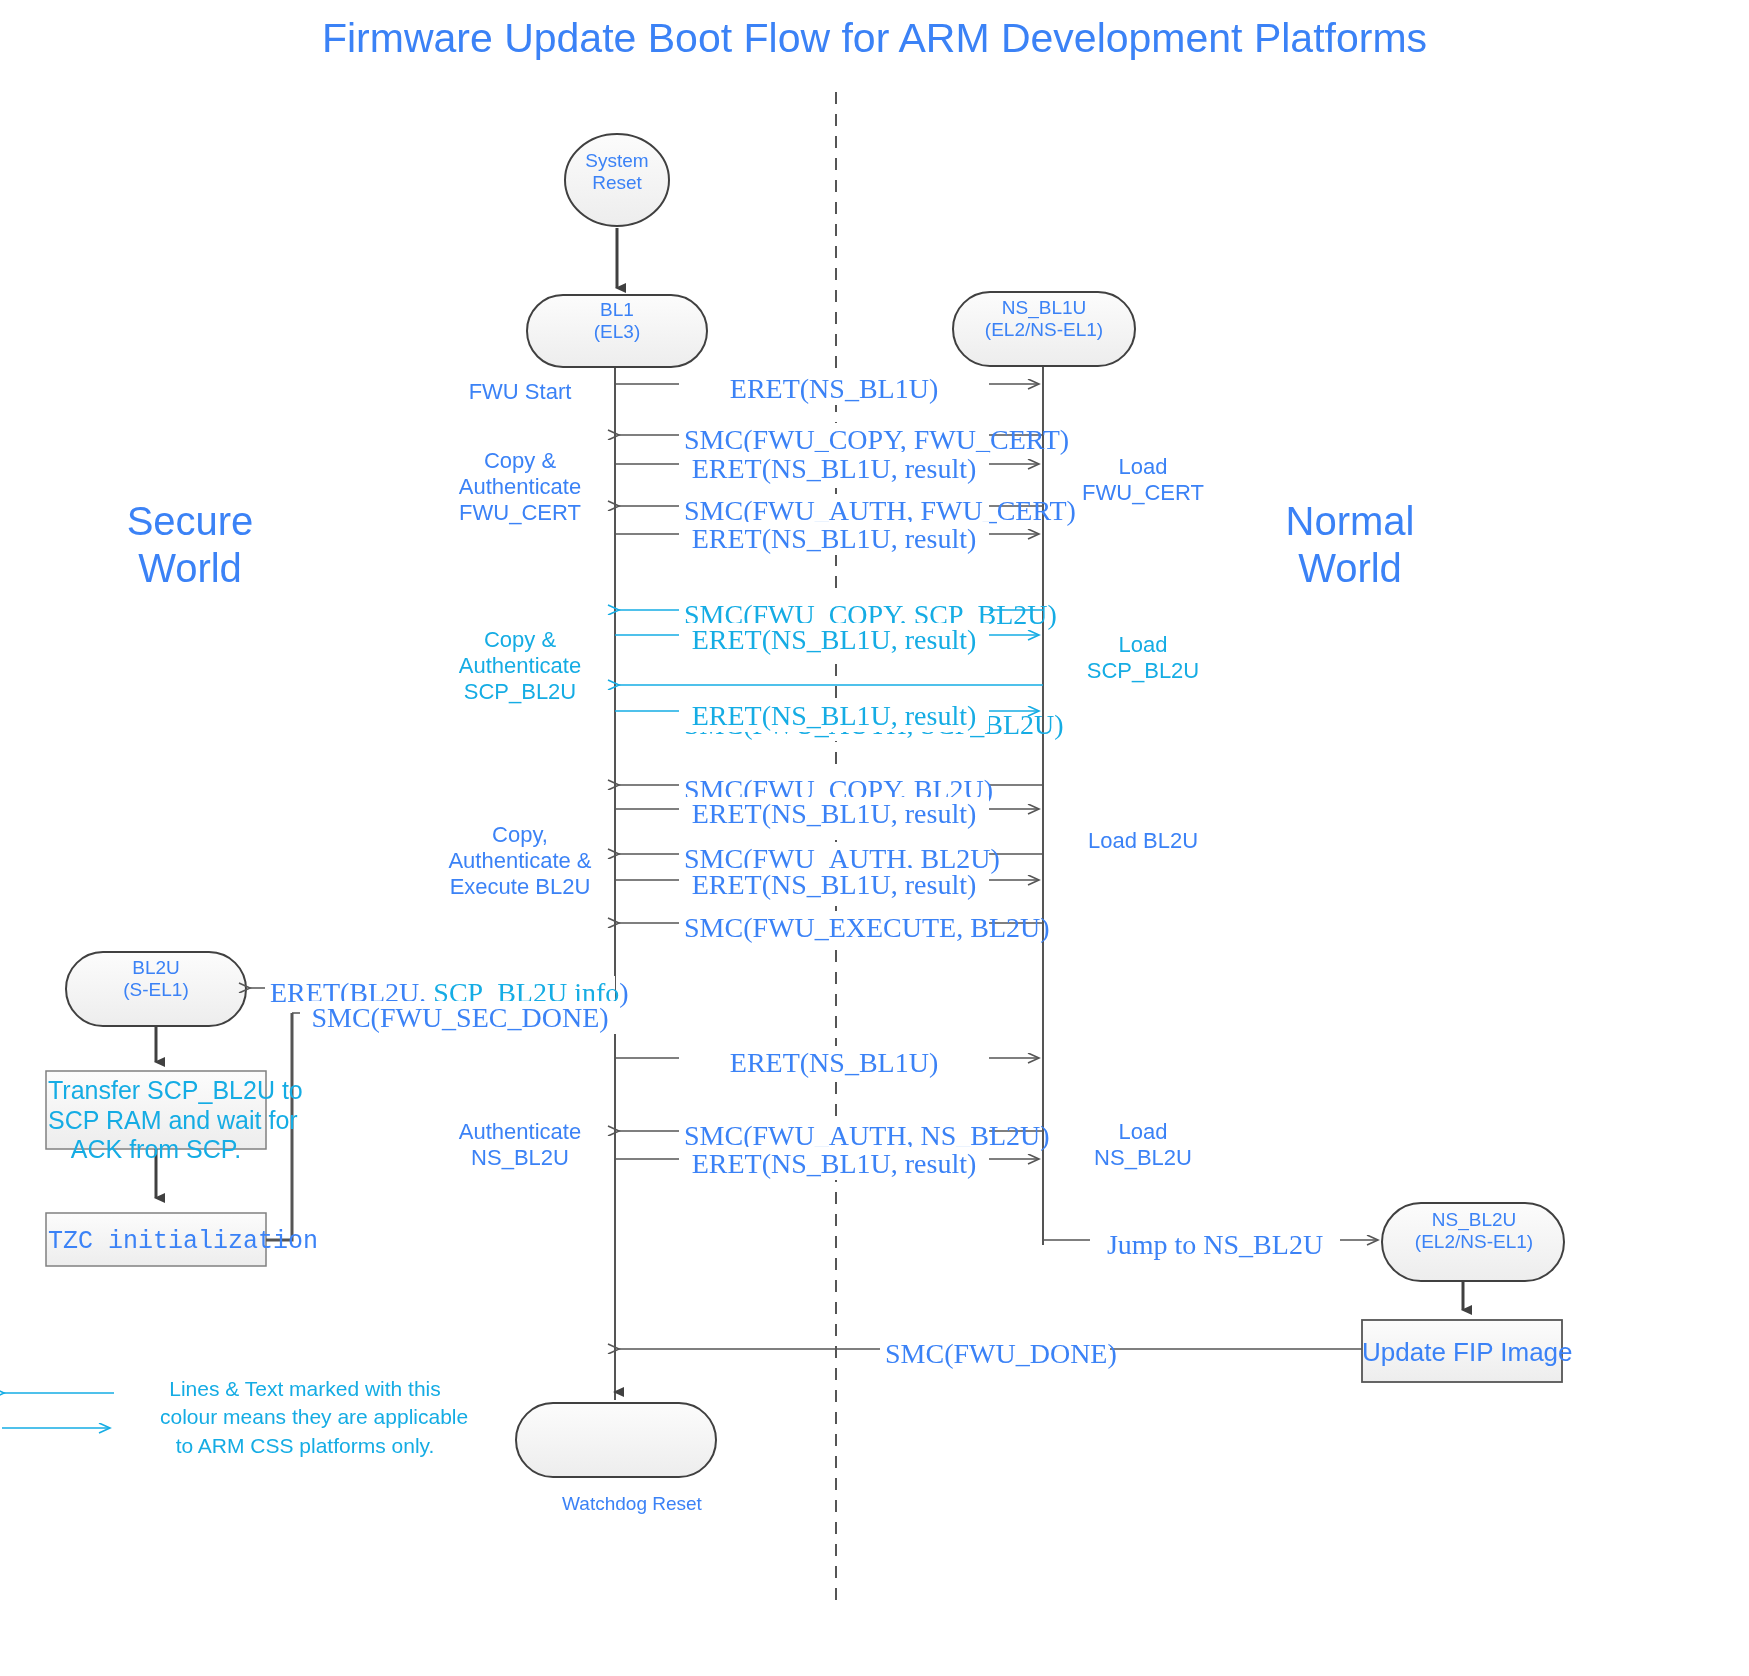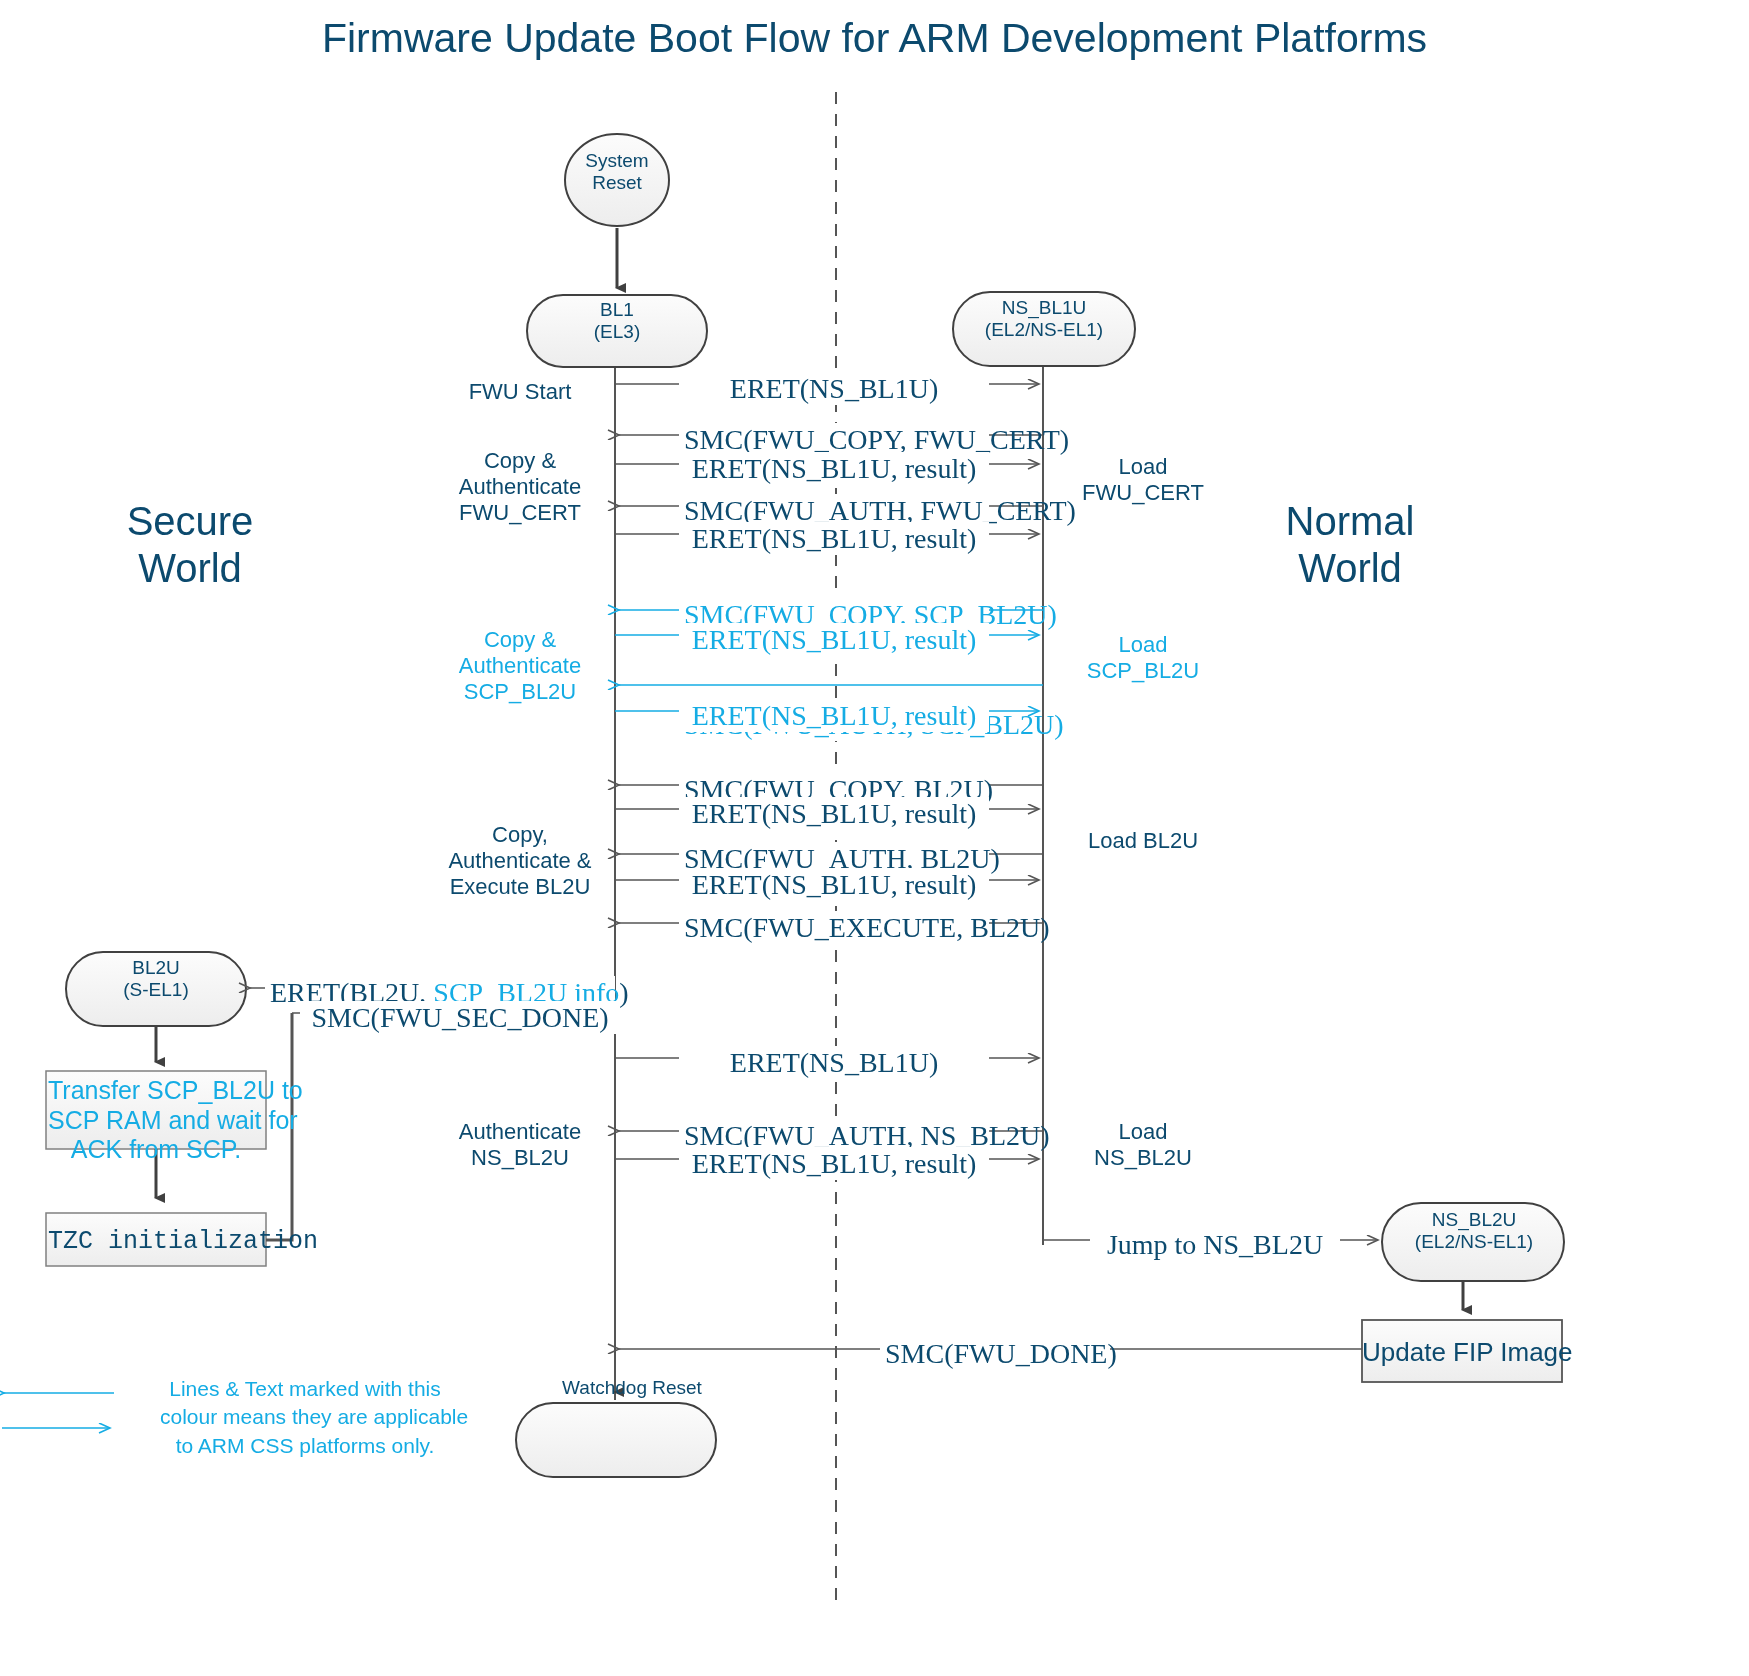"Firmware Update Boot Flow for" .blk { color: #0c4a6e -> #3b82f6 }
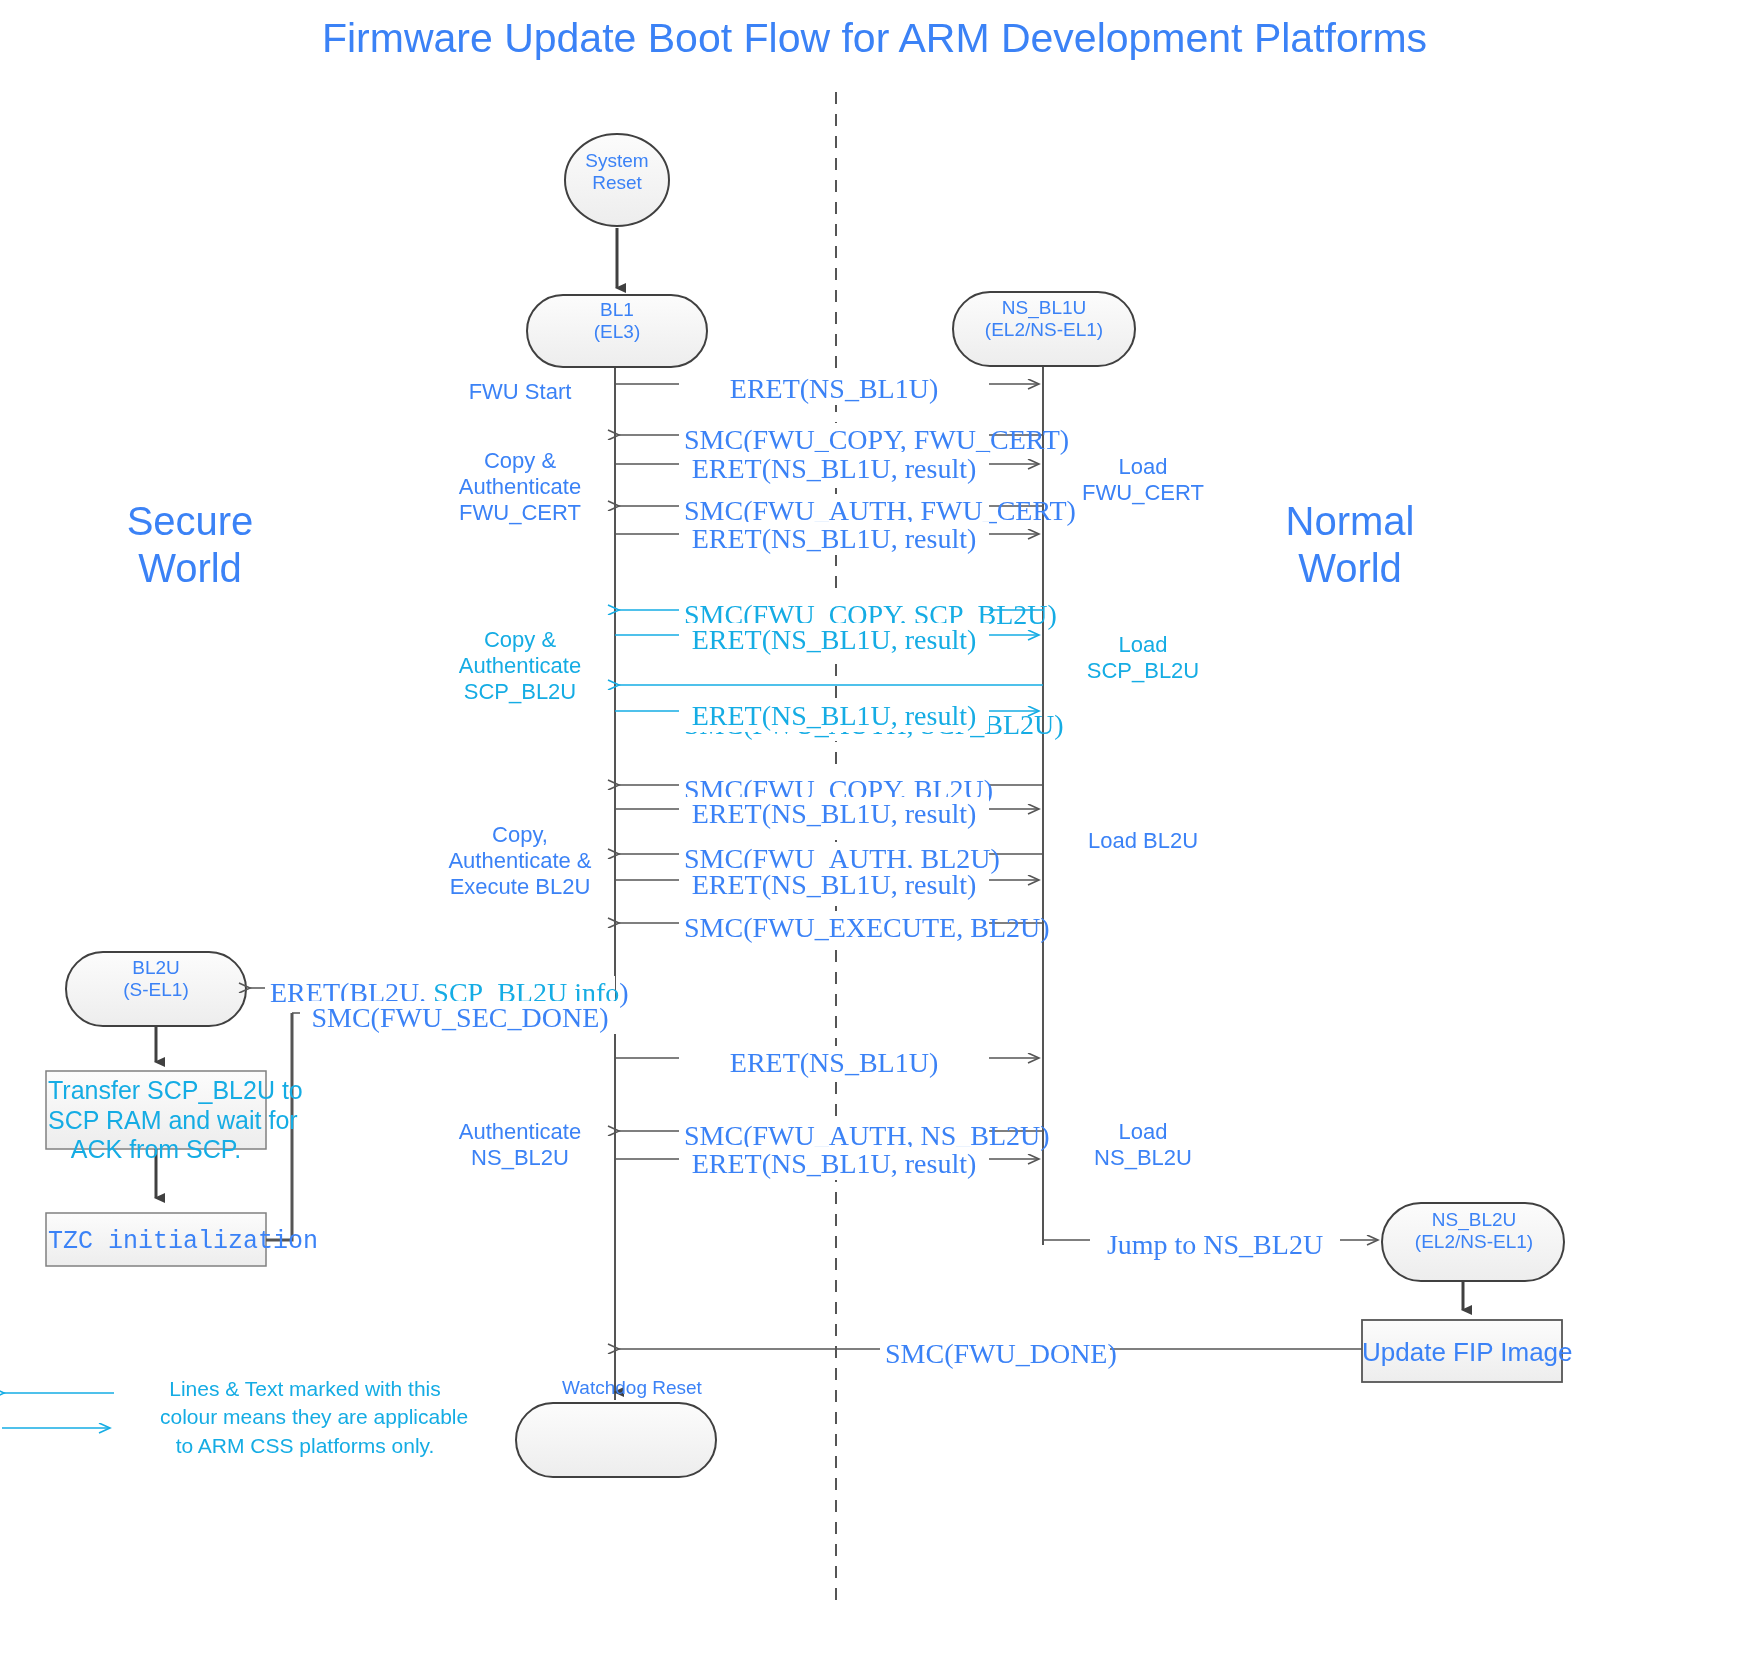"Watchdog Reset" div.lbl { top: 1377px -> 1493px }
